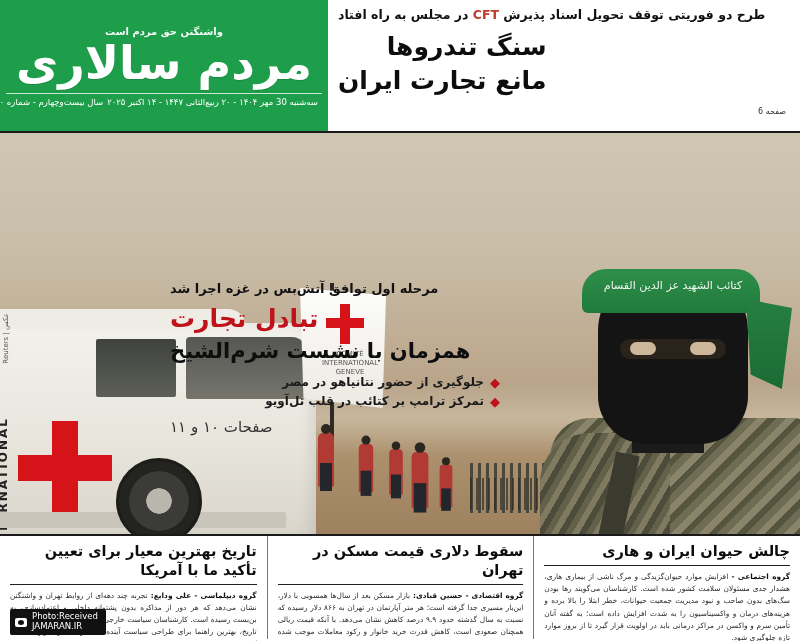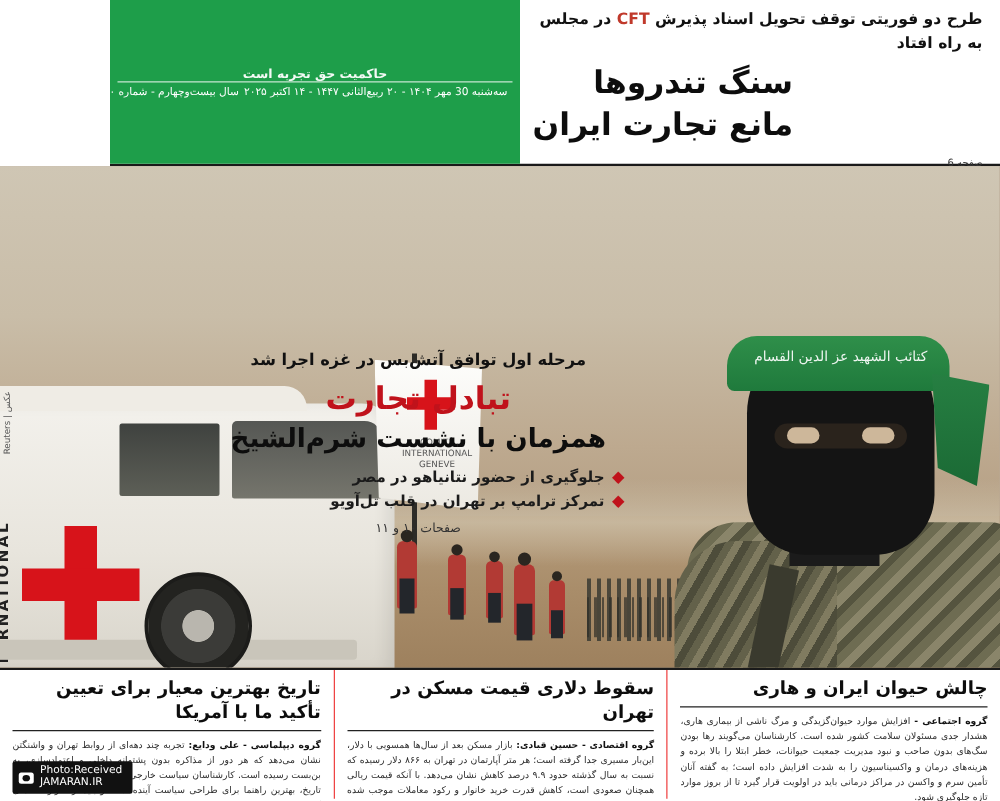"طرح دو فوریتی توقف تحویل" .masthead { width: 712px -> 800px }
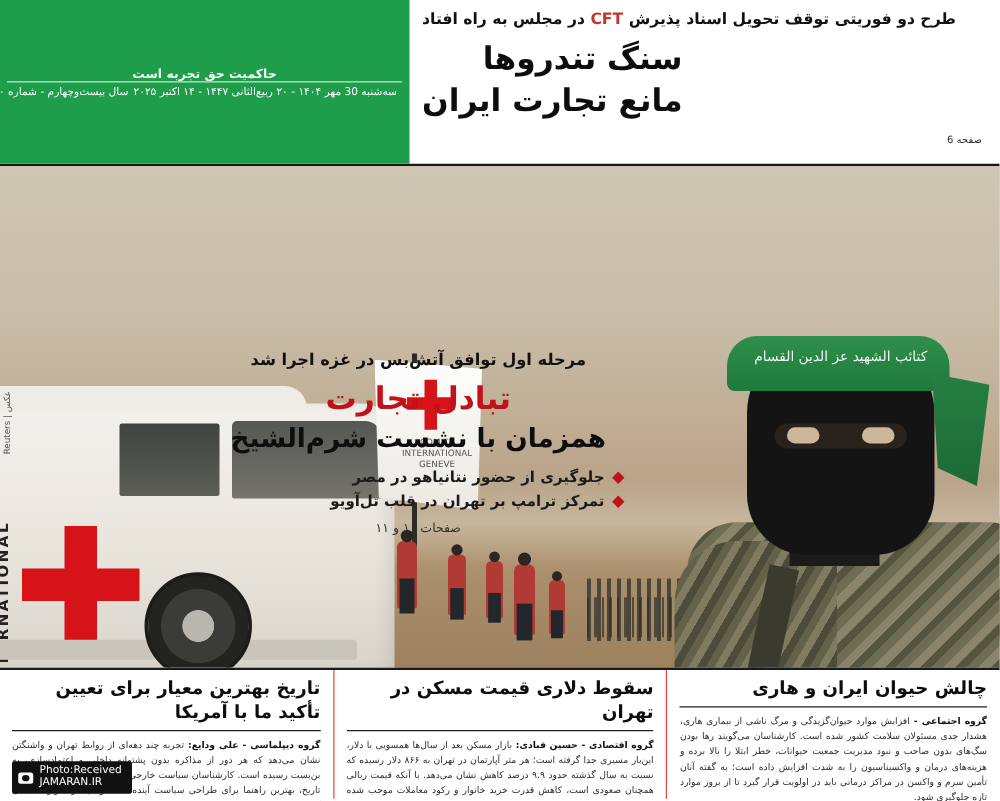"حاکمیت حق تجربه است" div.masthead-slogan { text: حاکمیت حق تجربه -> واشنگتن حق مردم }
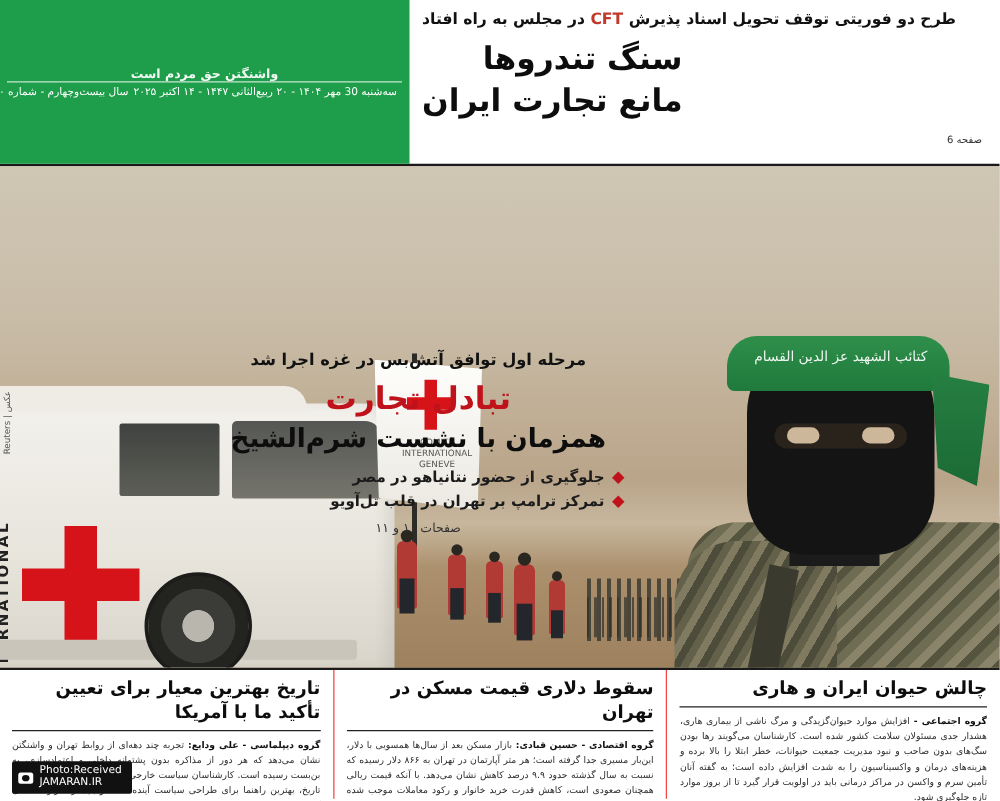"مردم سالاری" div.masthead-title { html: none -> <div>مردم سالاری</div> }
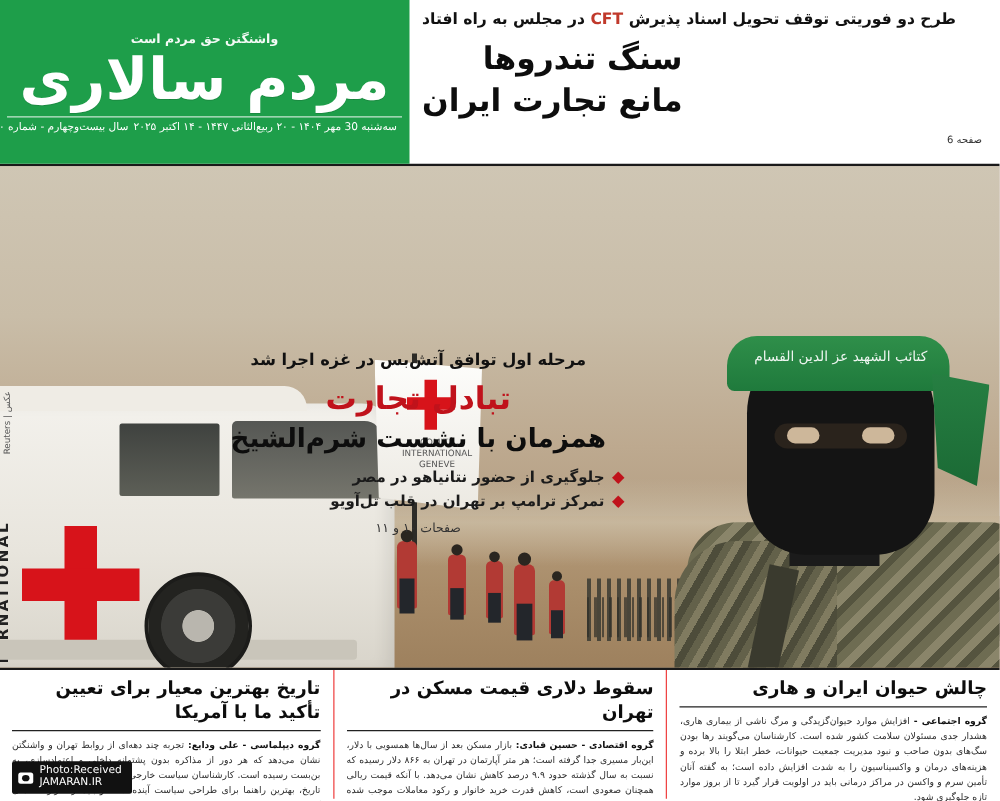"مرحله اول توافق آتش‌بس در" .photo-text { text-align: center -> left }
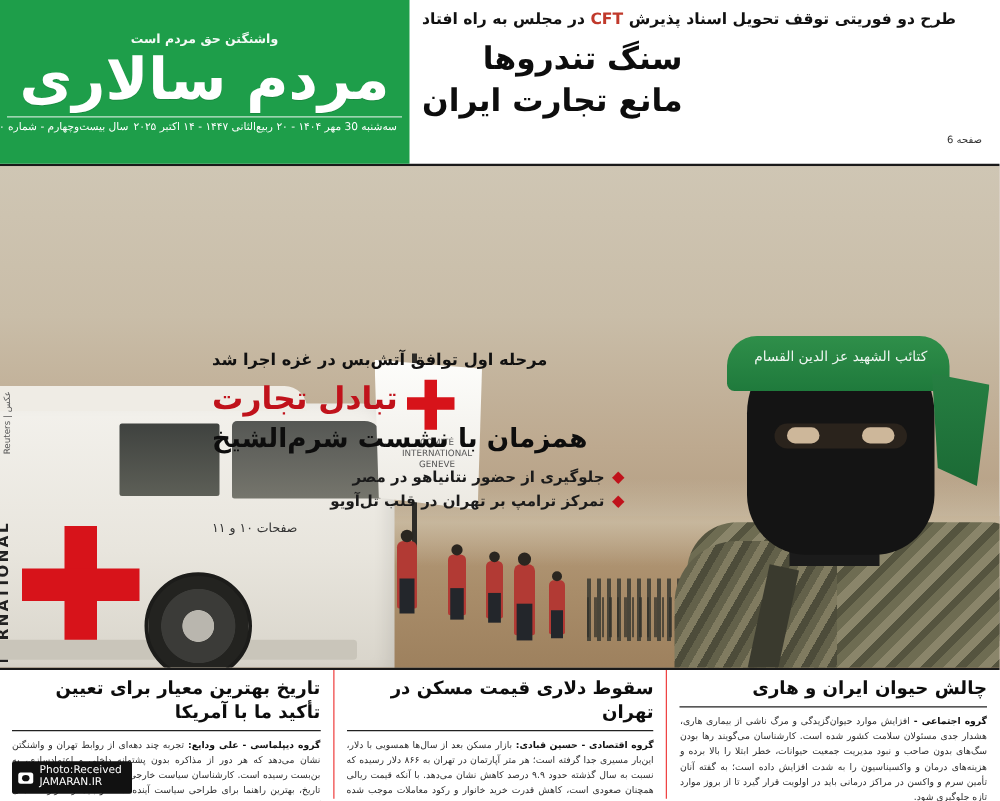"تمرکز ترامپ بر تهران در" span { text: تهران -> كتائب }
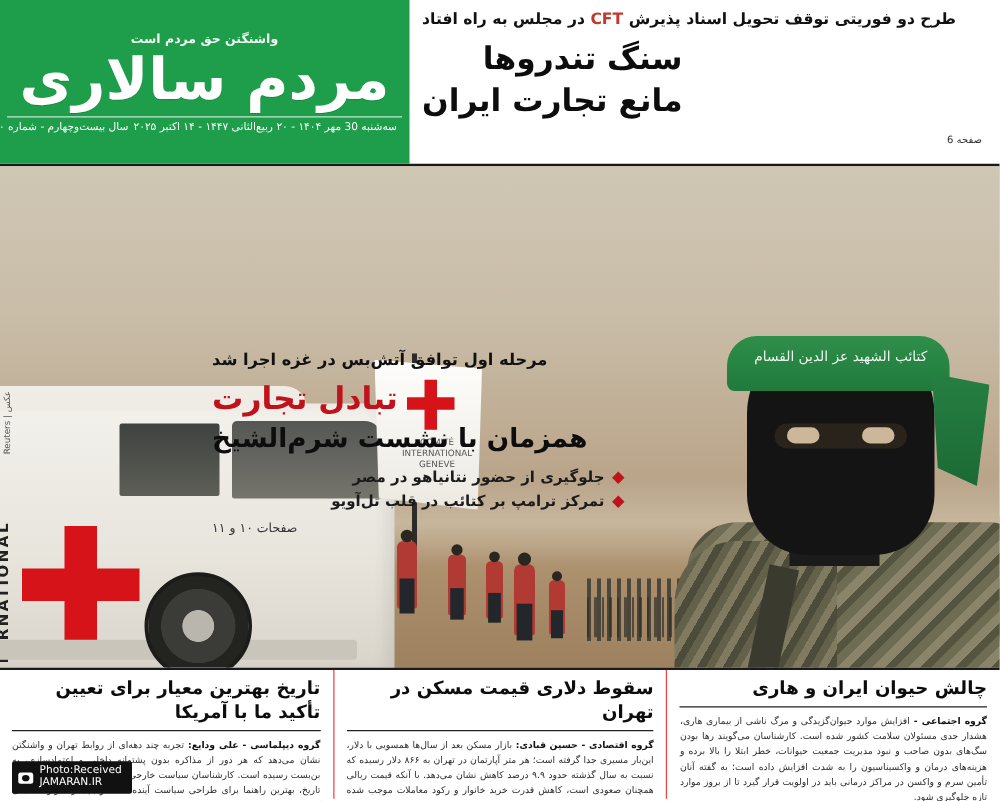"صفحات ۱۰ و ۱۱" .photo-pages { font-size: 10px -> 15px }
